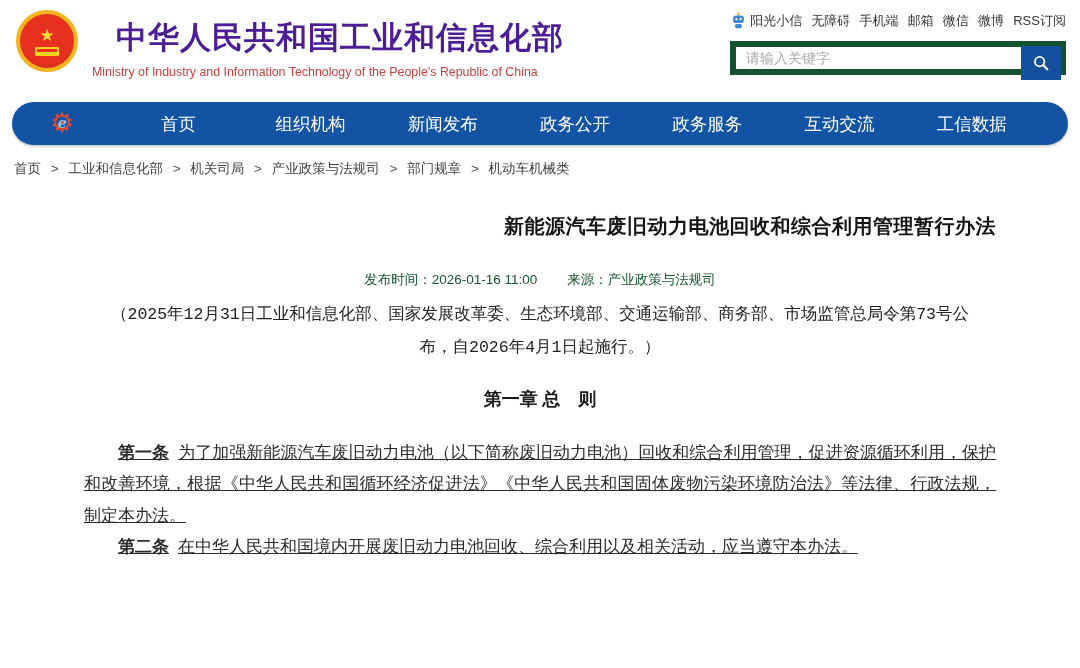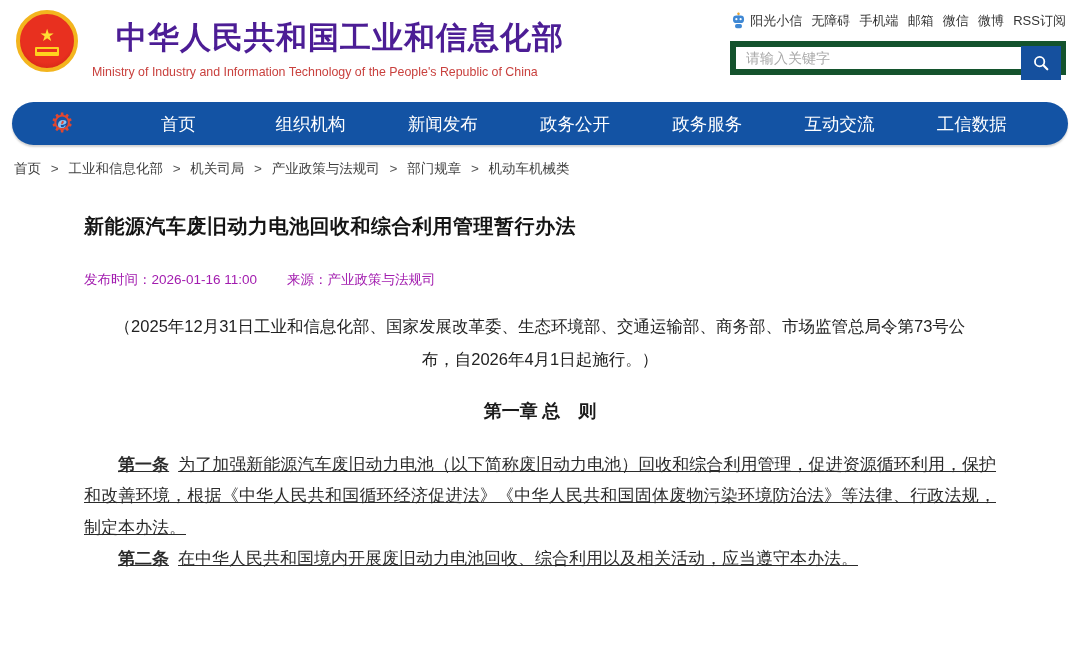"新能源汽车废旧动力电池回收和综合利用管理暂行办法" .article-title { text-align: left -> right }
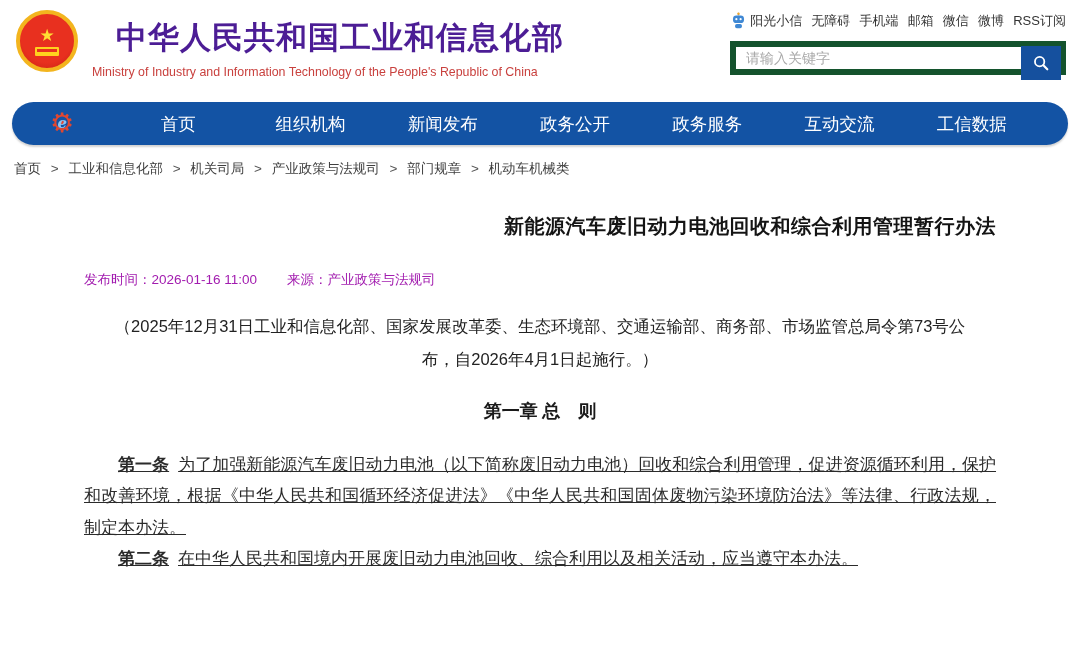"发布时间：2026-01-16 11:00 来源：产业政策与法规司" .article-meta { color: #a21caf -> #14532d; text-align: none -> center }
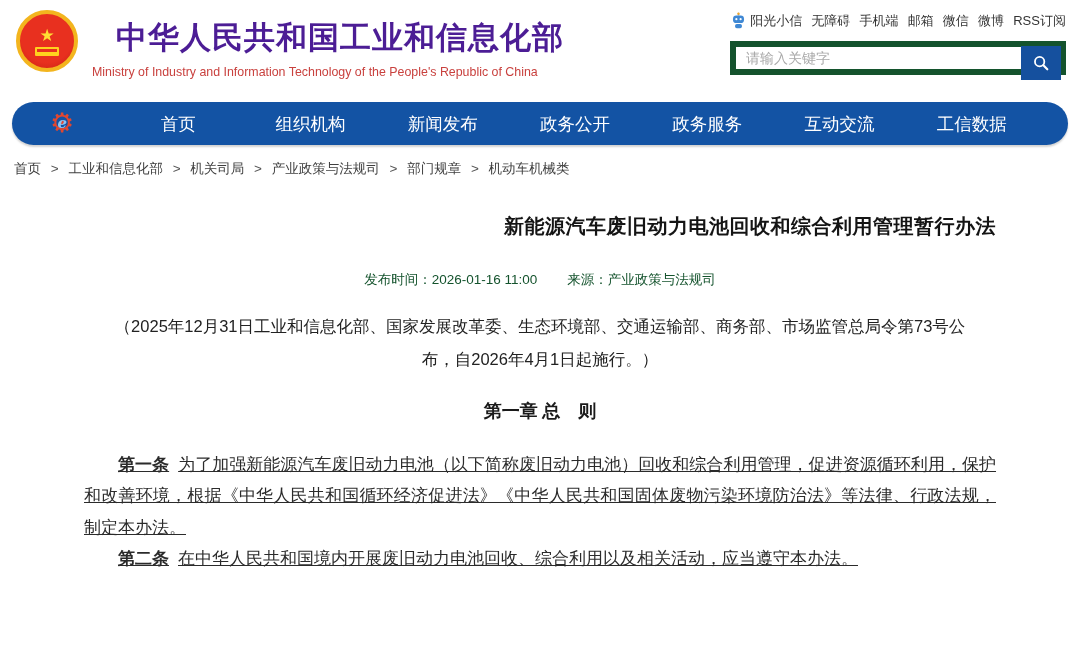"（2025年12月31日工业和信息化部、国家发展改革委、生态环境部、交通运输部、" .note { font-family: Liberation Sans, sans-serif -> Liberation Mono, monospace; margin-top: 21px -> 9px }
